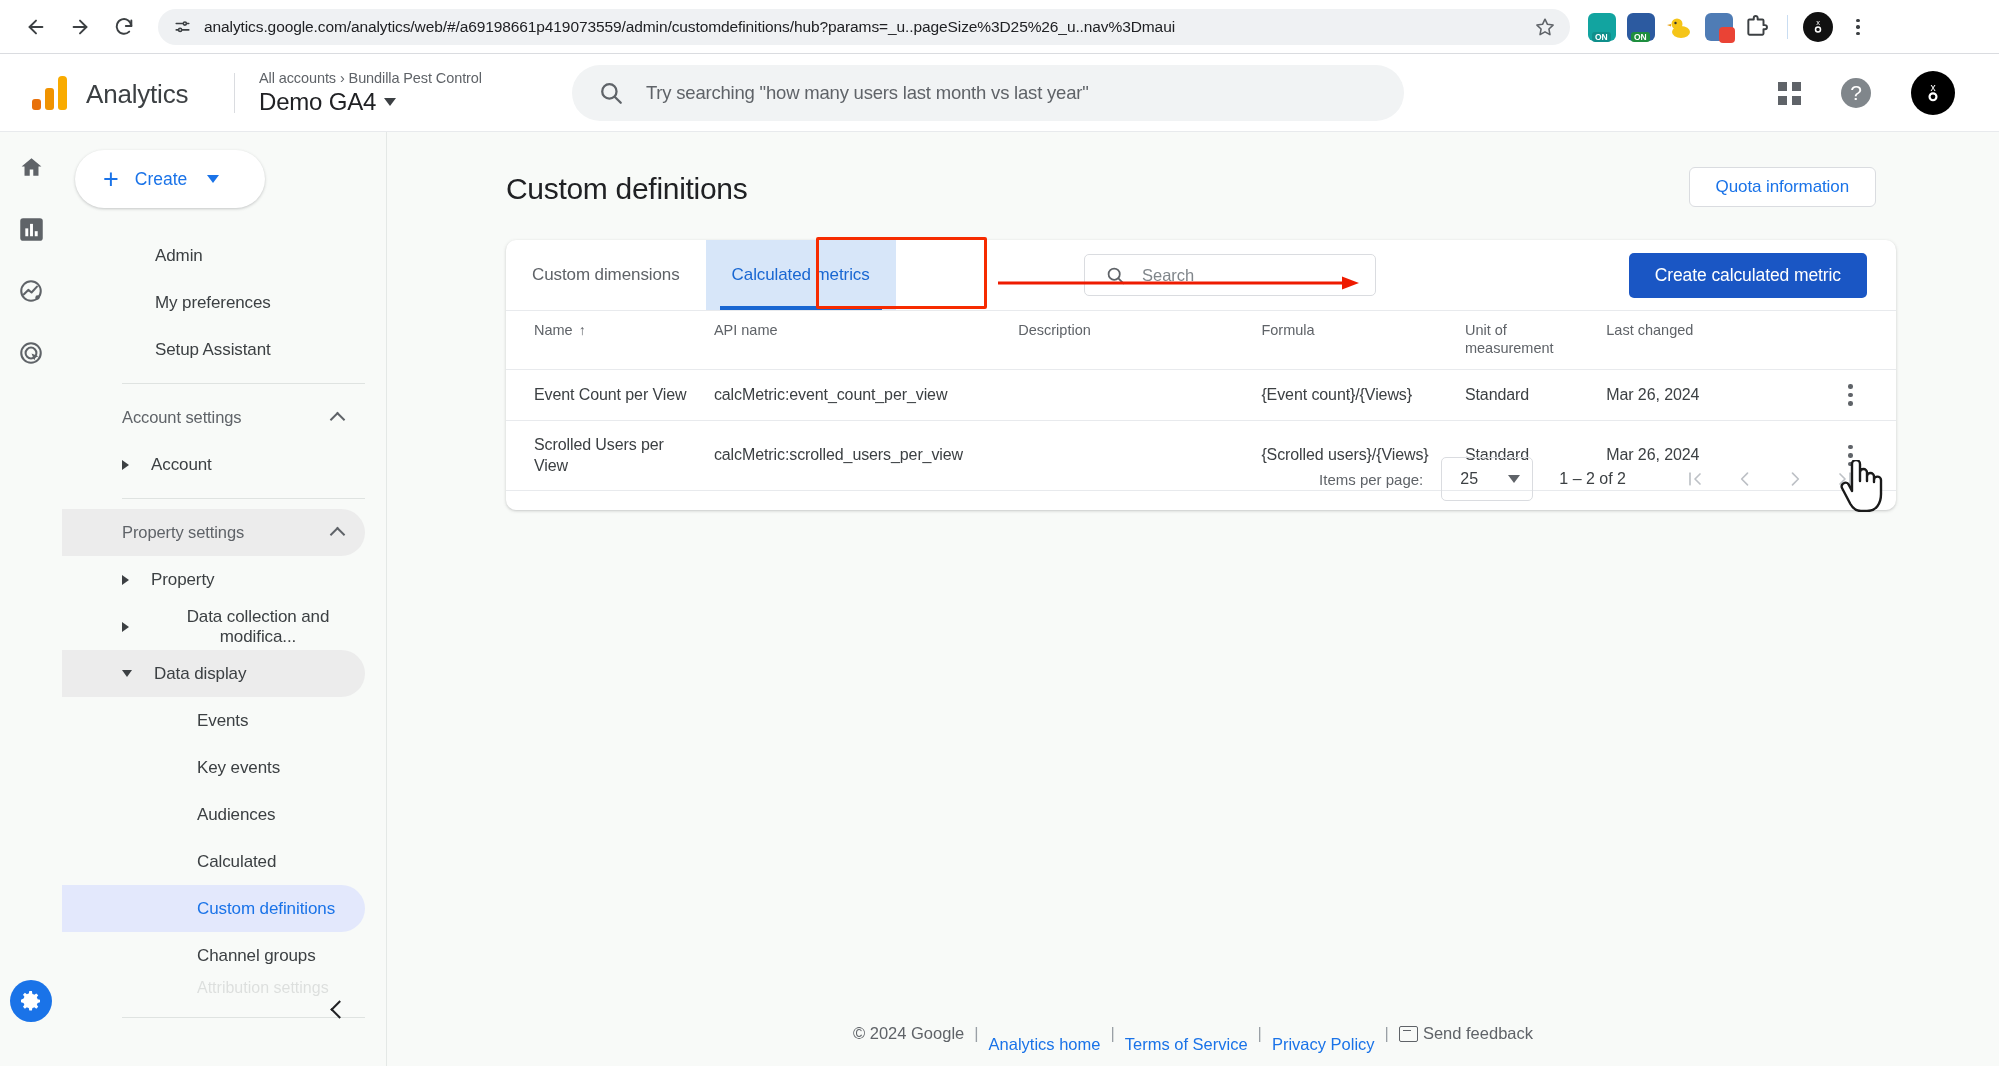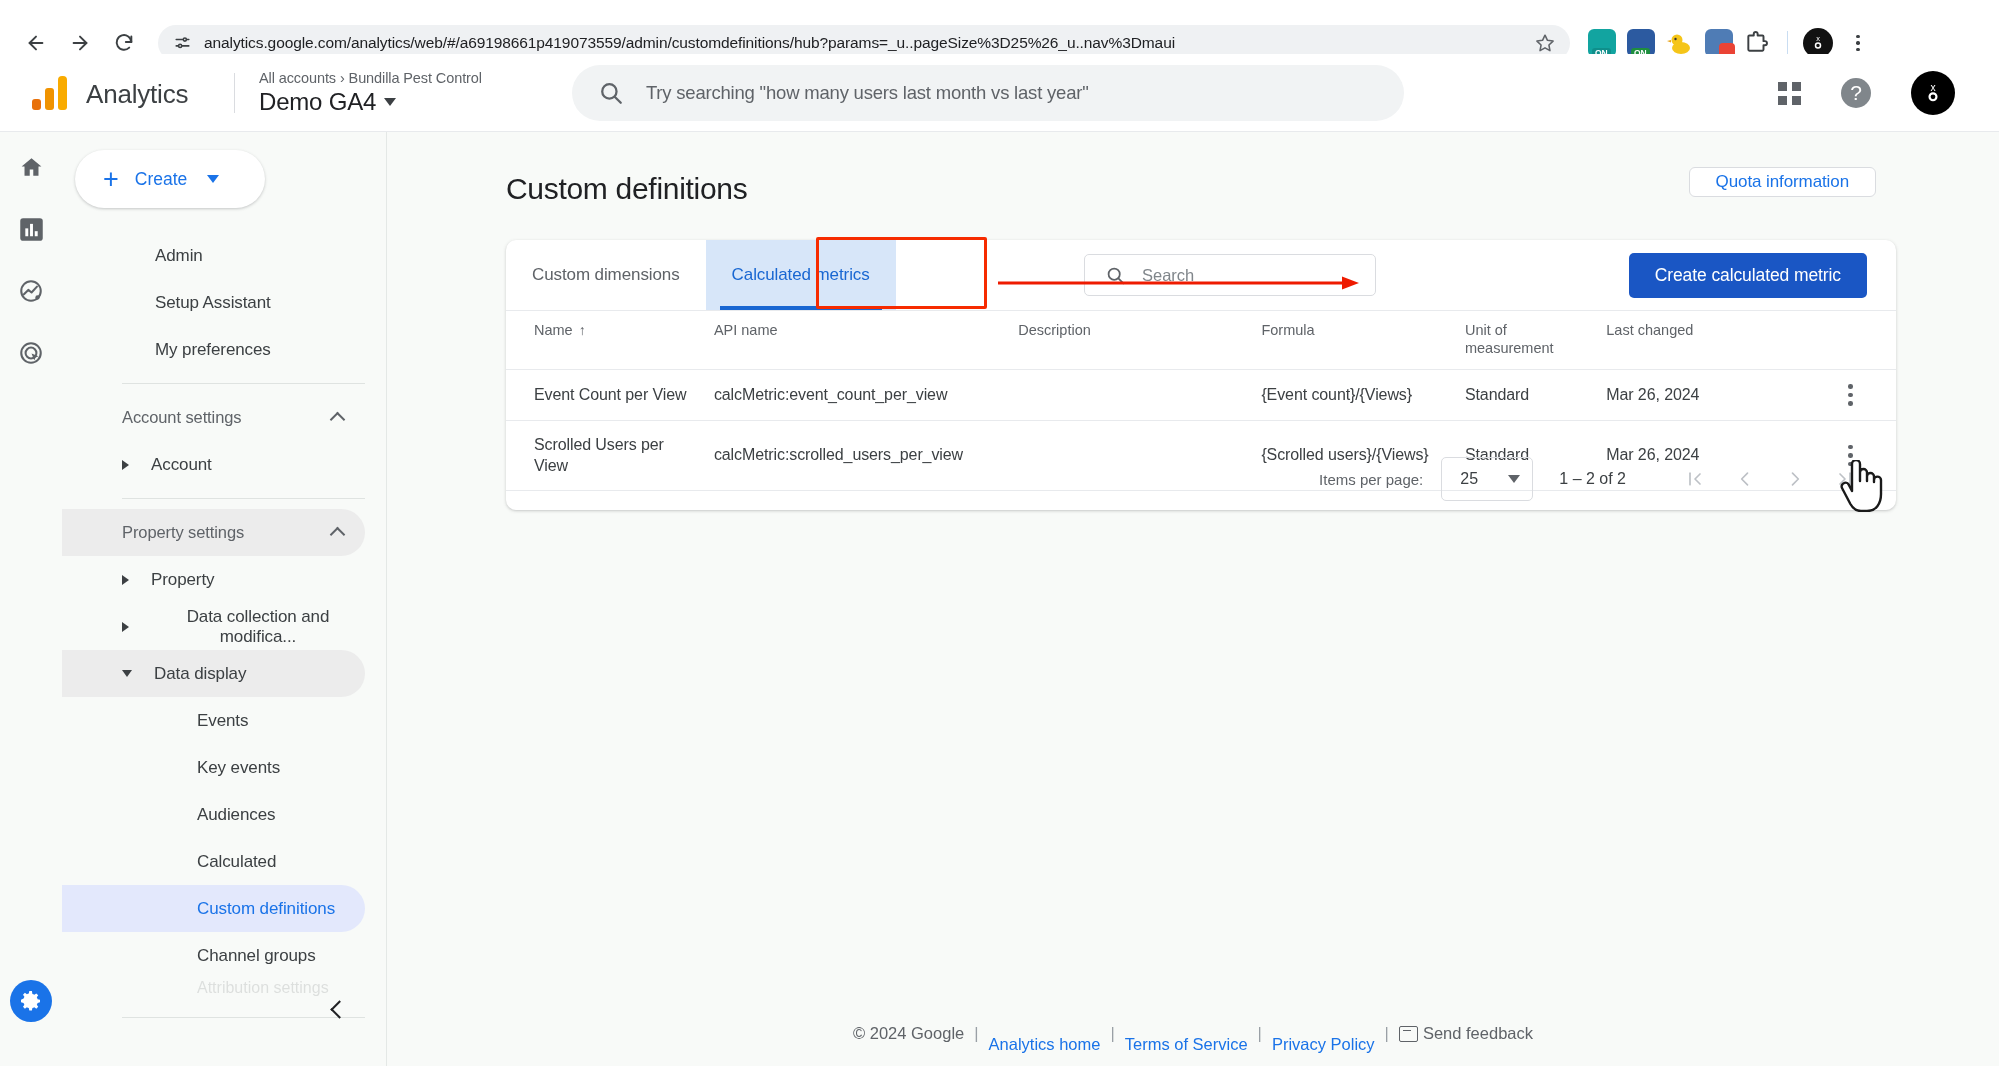"analytics.google.com/analytics/web/#/a69" .browser-bar { top: 16px -> 0 }
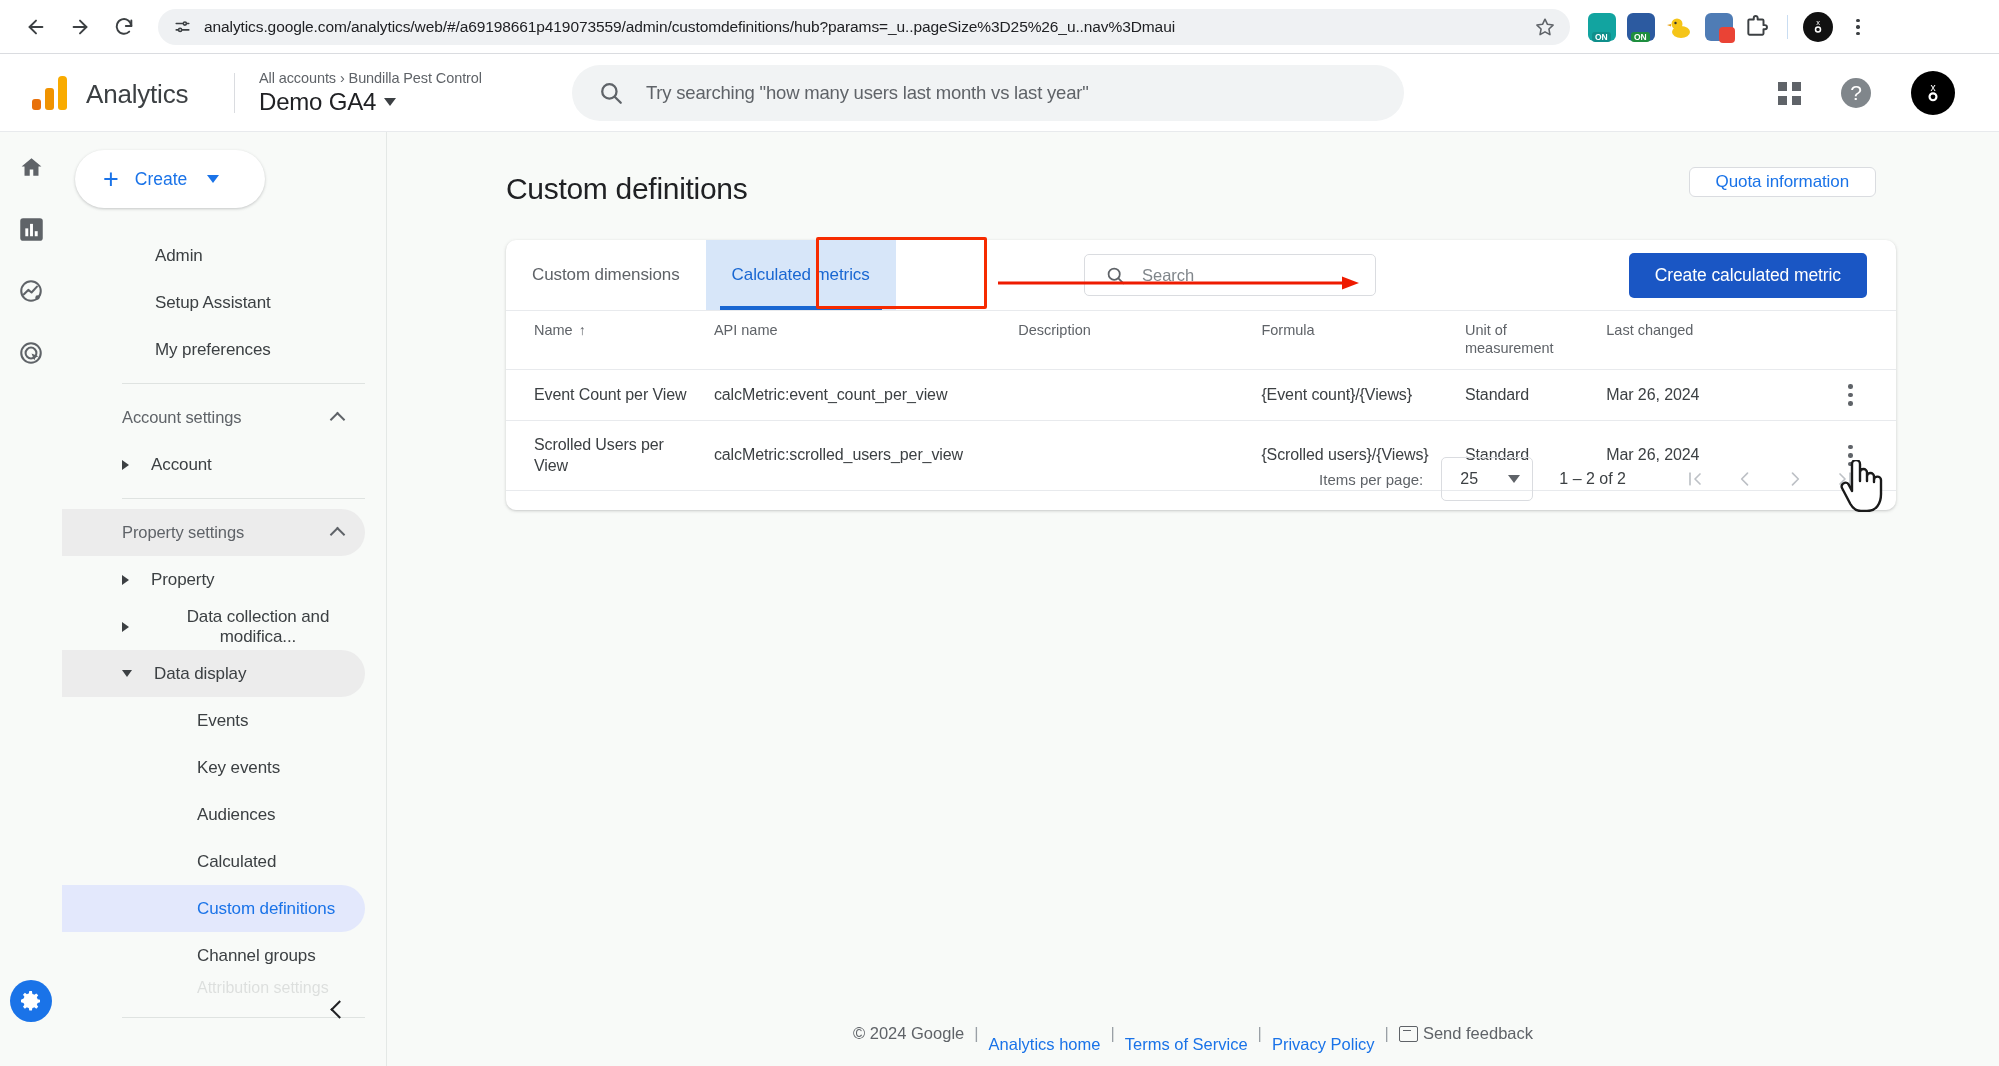"Quota information" .quota-btn { height: 30px -> 40px }
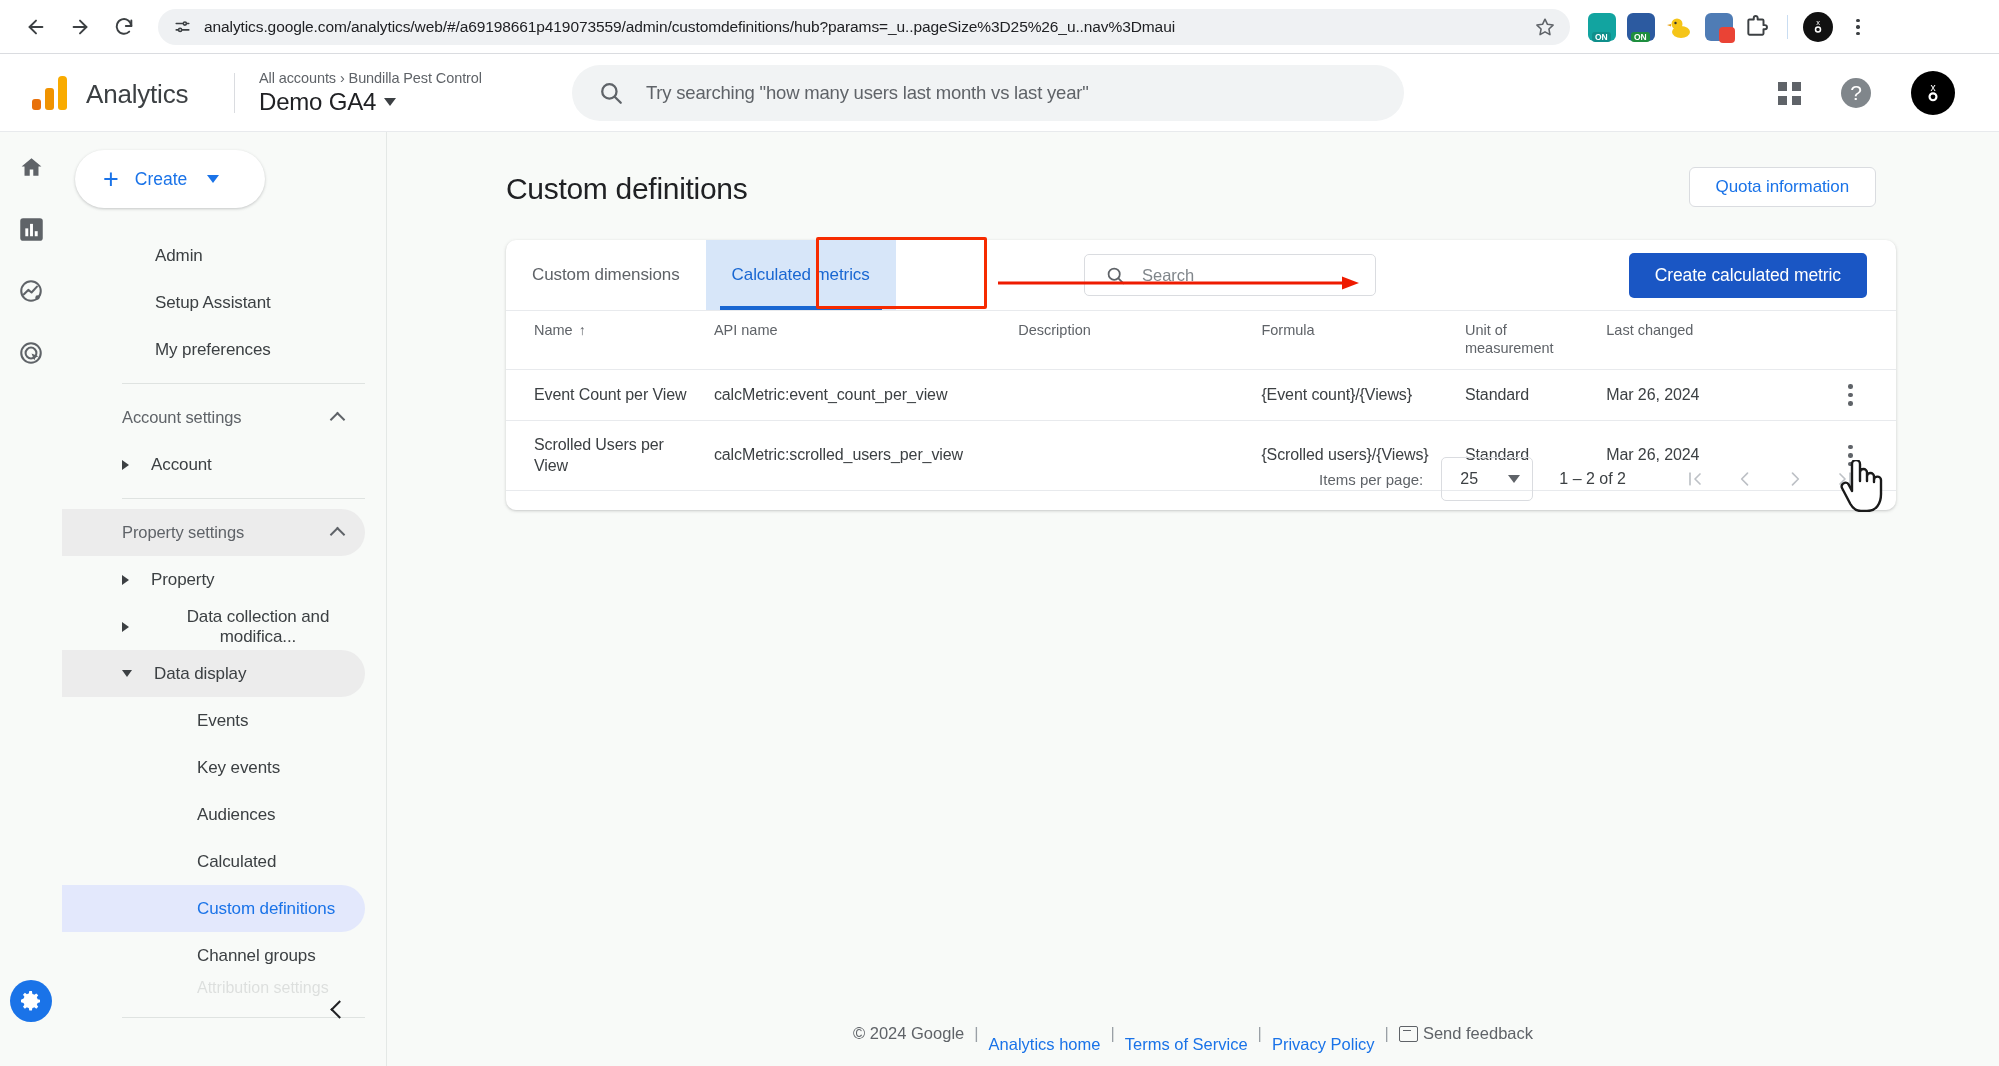"Setup Assistant" div.nav-item { order: before "My preferences" -> after "My preferences" }
